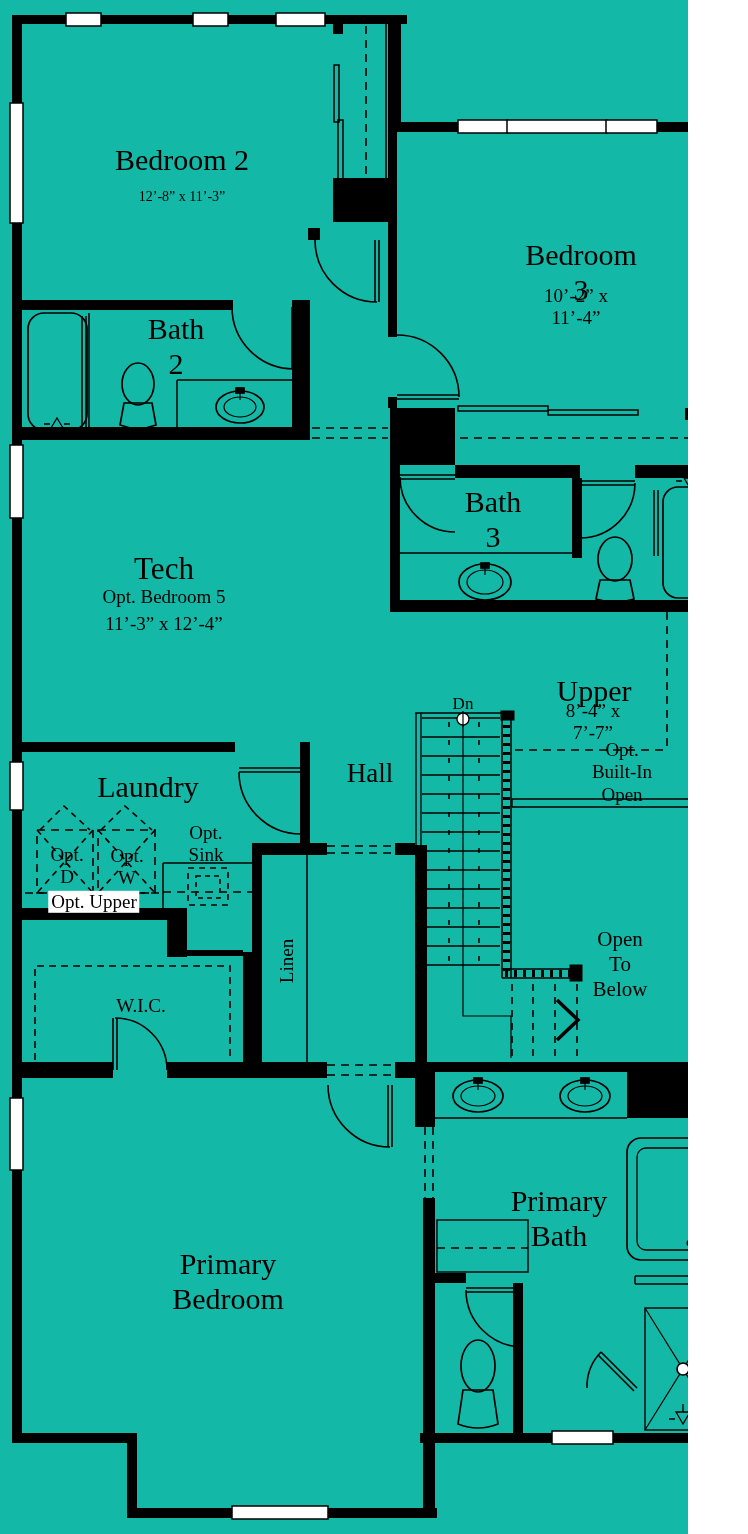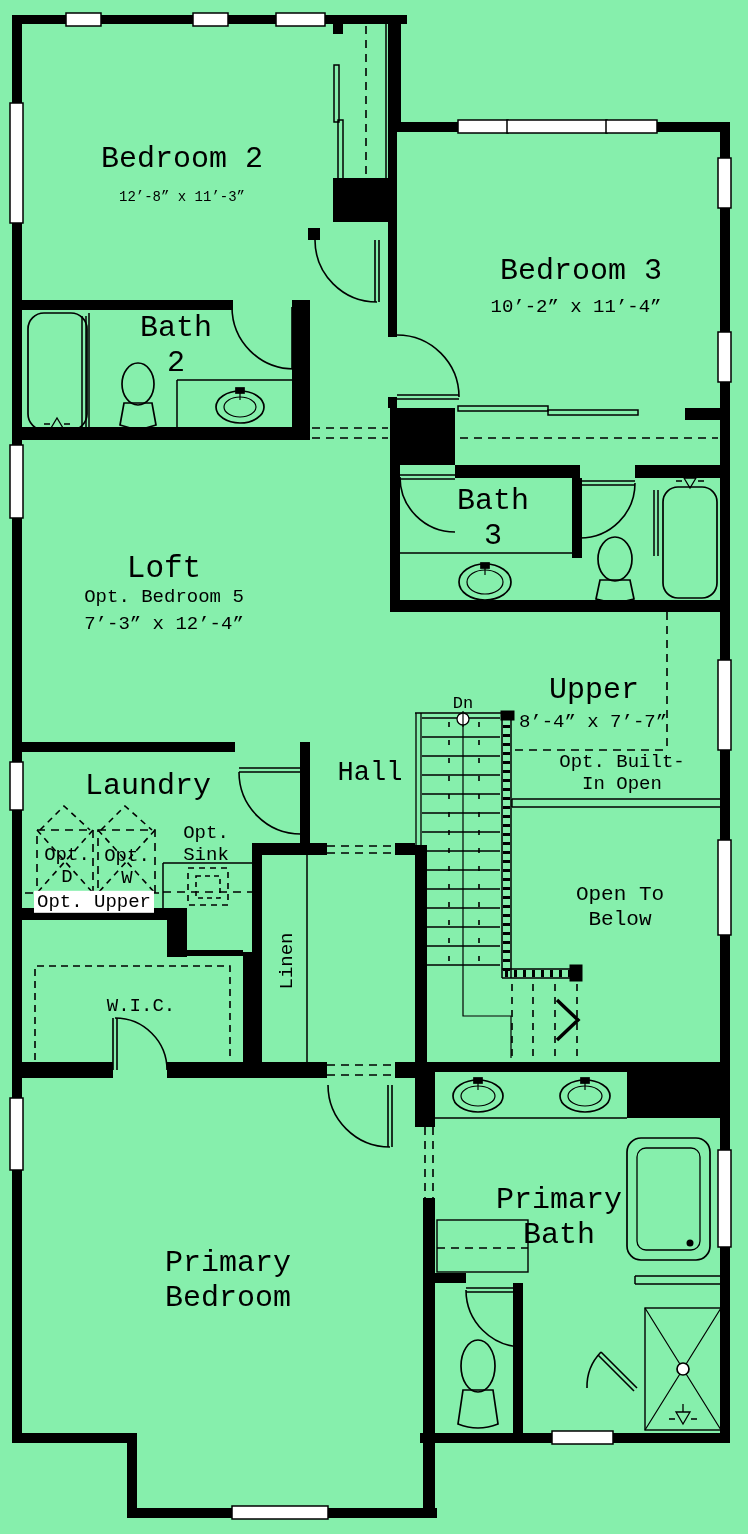"Bedroom 2" .plan { background: #86efac -> #14b8a6; font-family: Liberation Mono, monospace -> Liberation Serif, serif; width: 748px -> 688px }
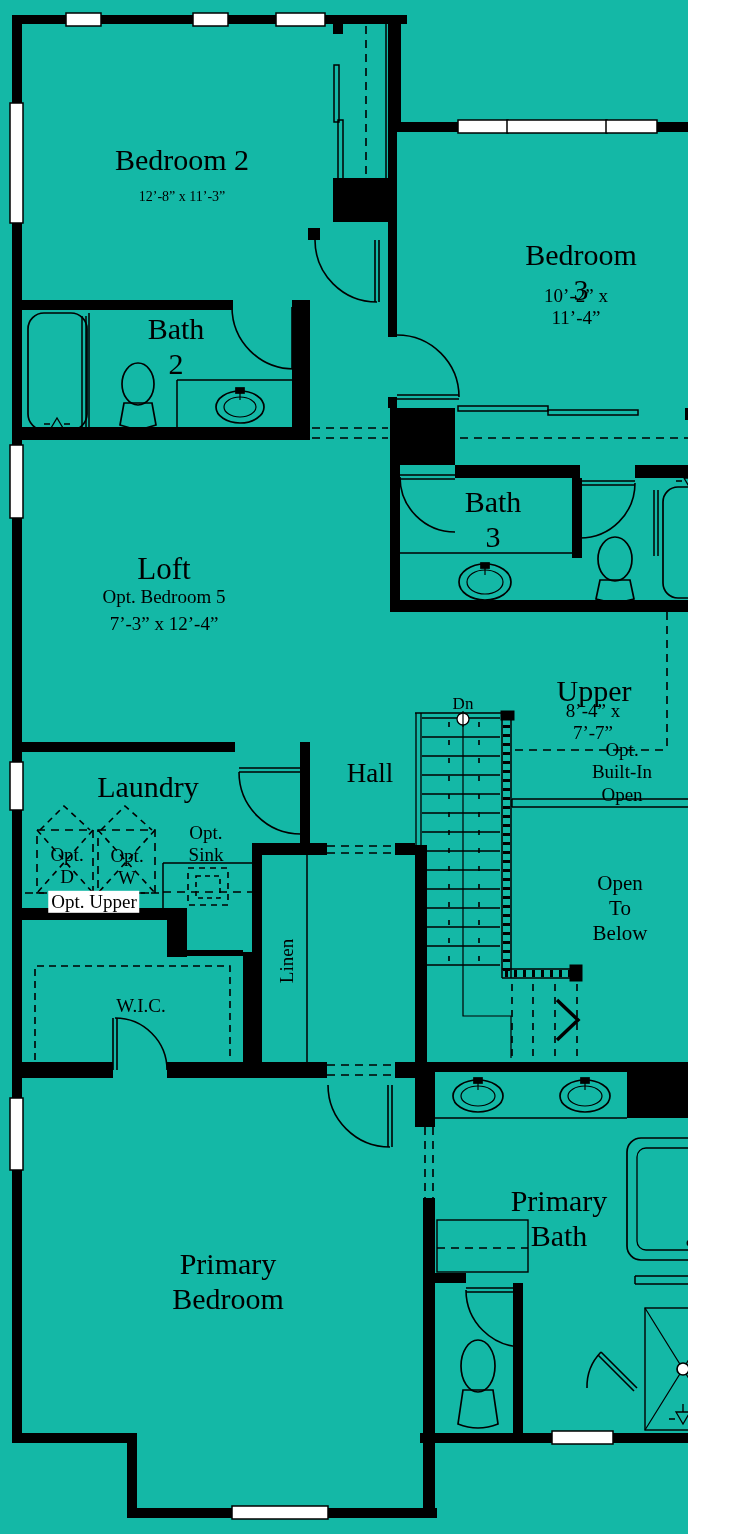"Loft" div.lbl { text: Loft -> Tech }
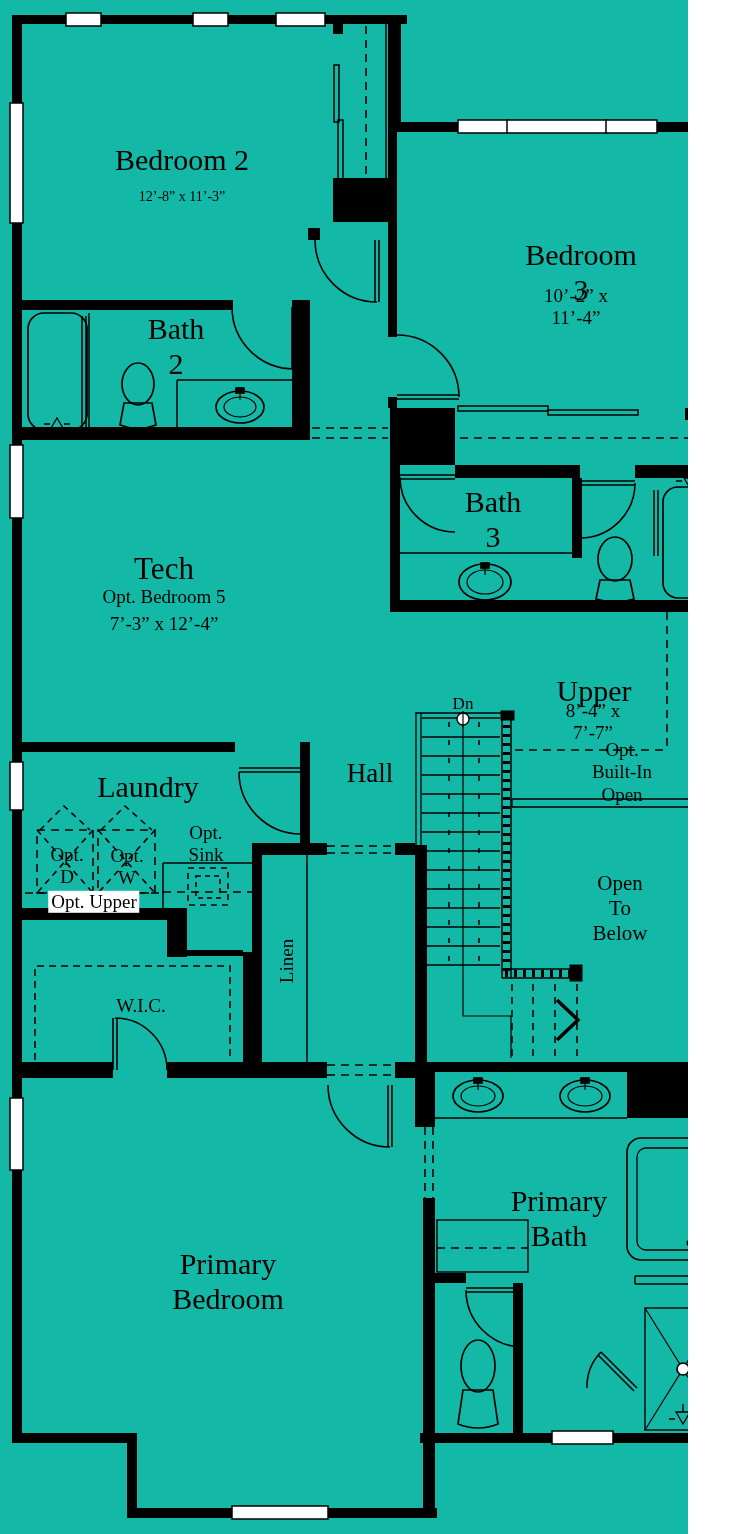"7’-3” x 12’-4”" div.lbl { text: 7’-3 -> 11’-3 }
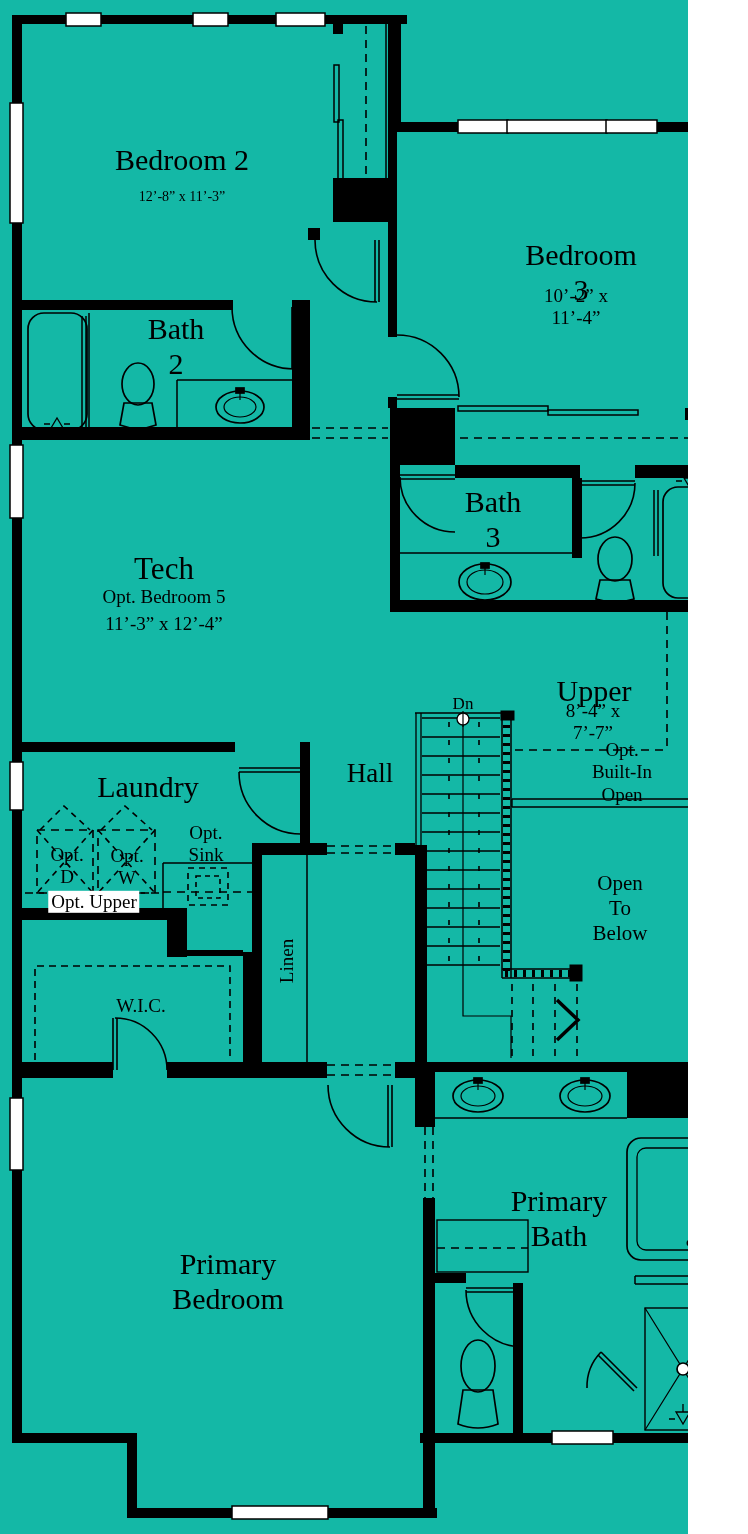"Open To" div.lbl { top: 908px -> 964px }
